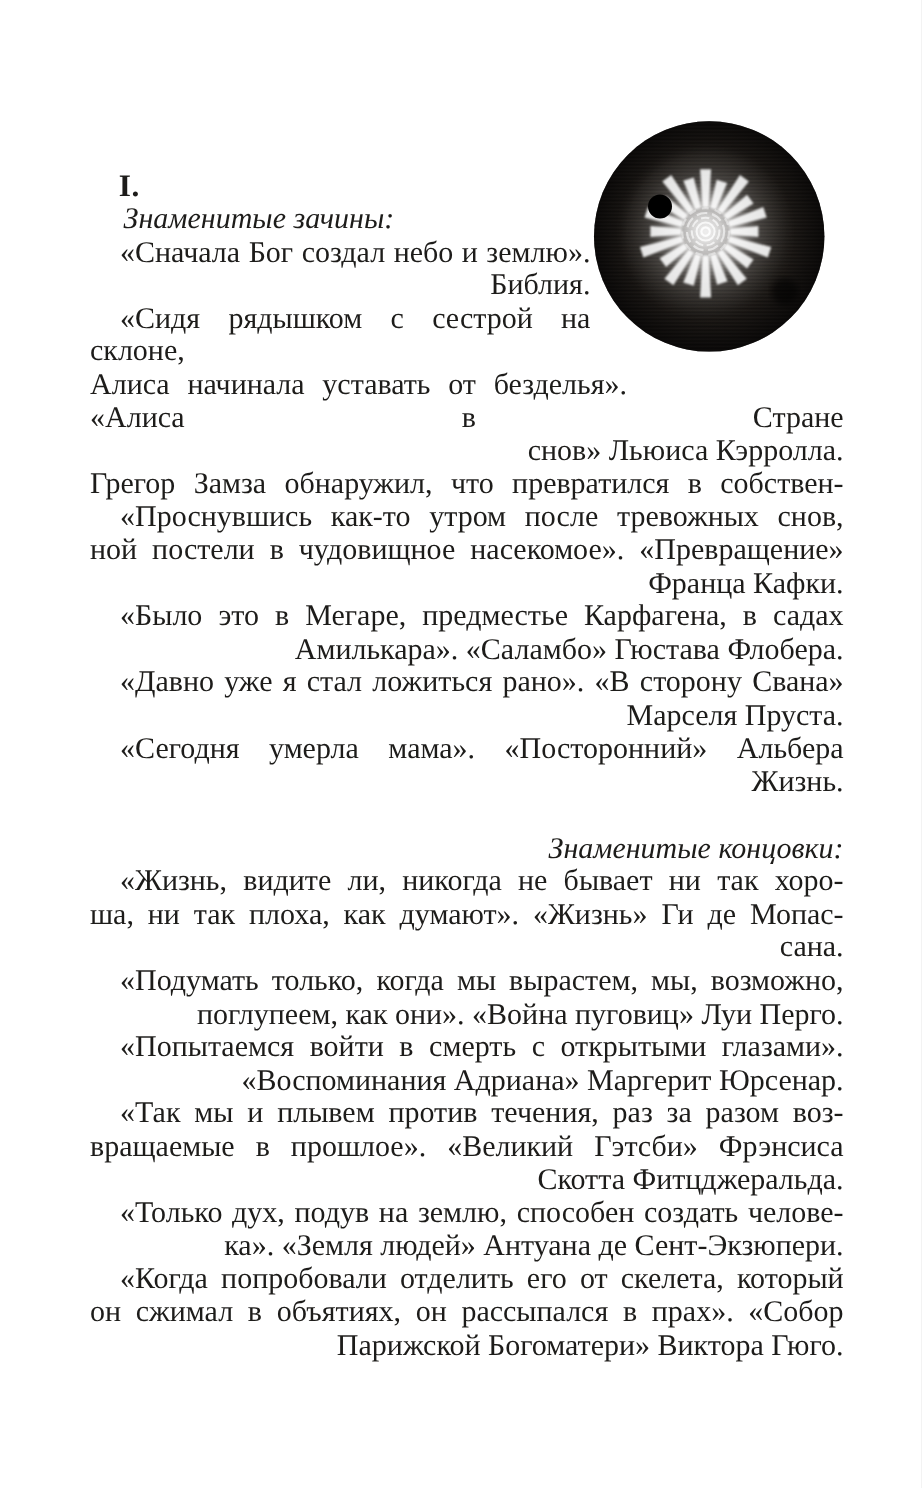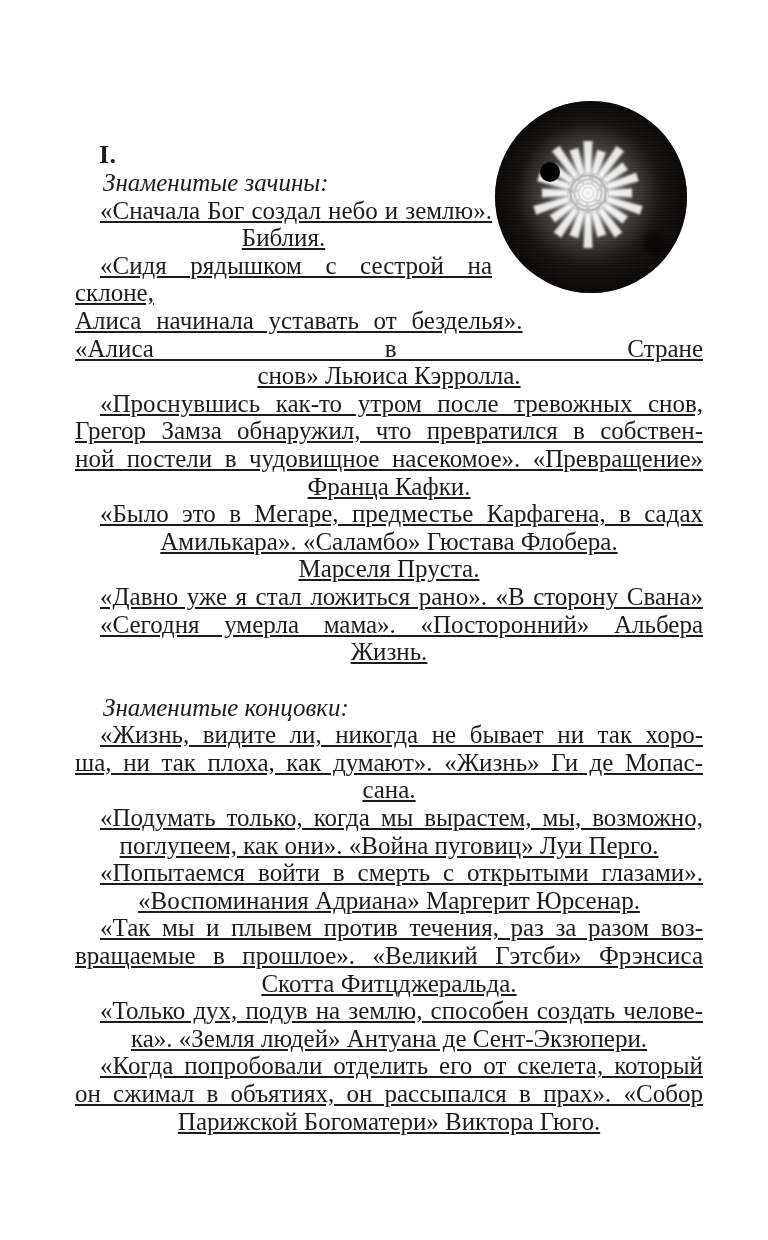"«Сначала Бог создал небо и" .para { text-decoration: underline -> none }
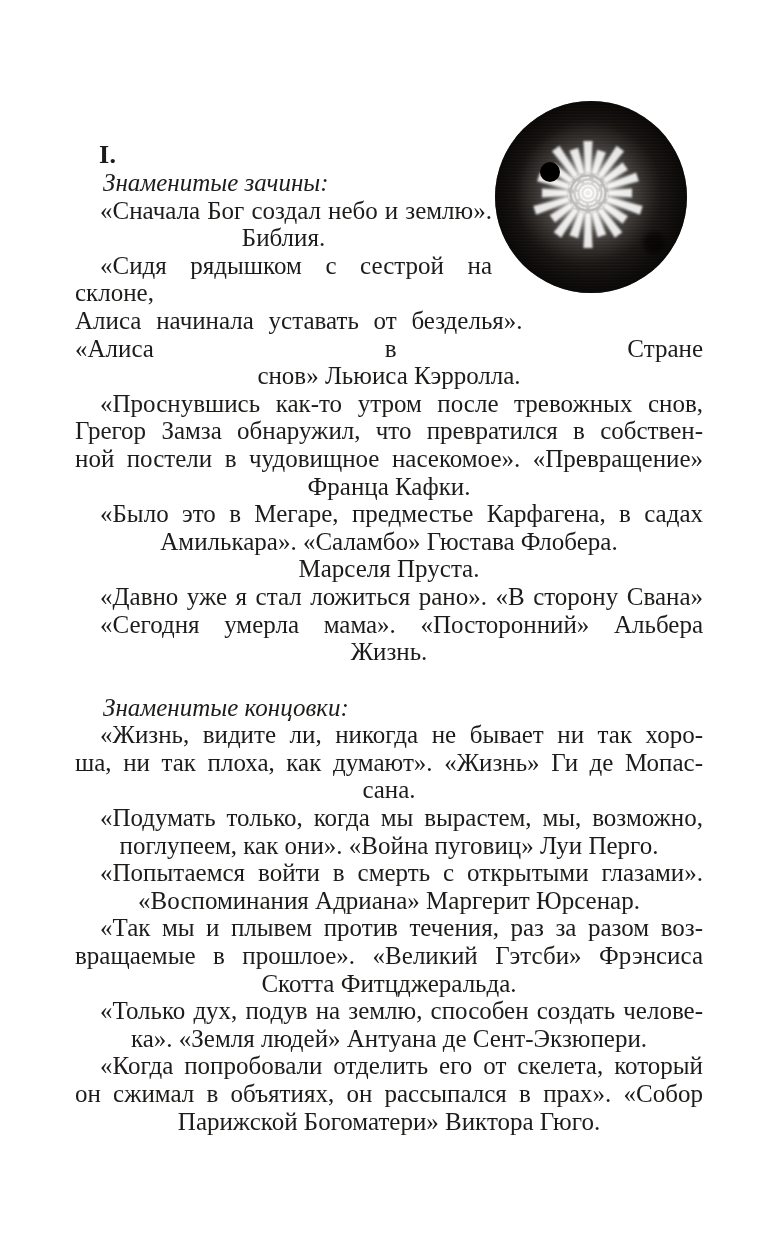"Библия." .line.last { text-align: center -> right }
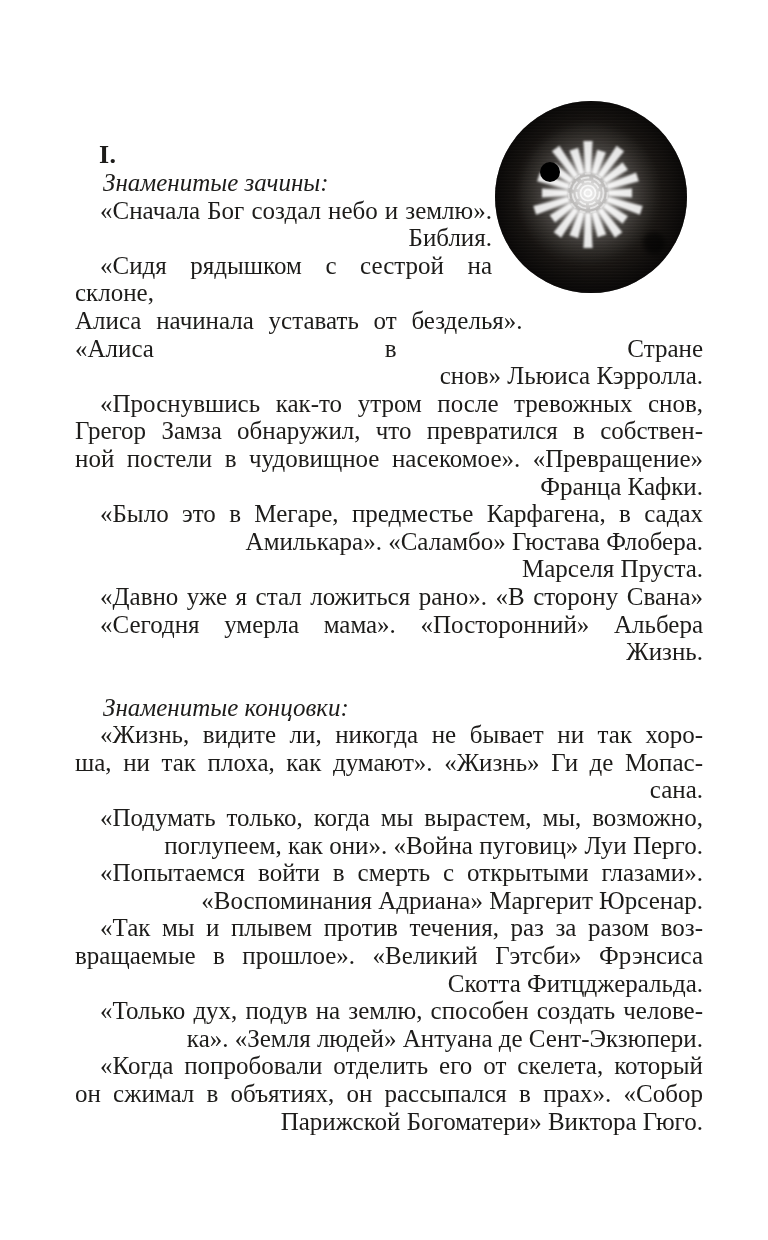"«Проснувшись как-то утром после" div.line { order: before "Грегор Замза обнаружил, что превратился" -> after "Грегор Замза обнаружил, что превратился" }
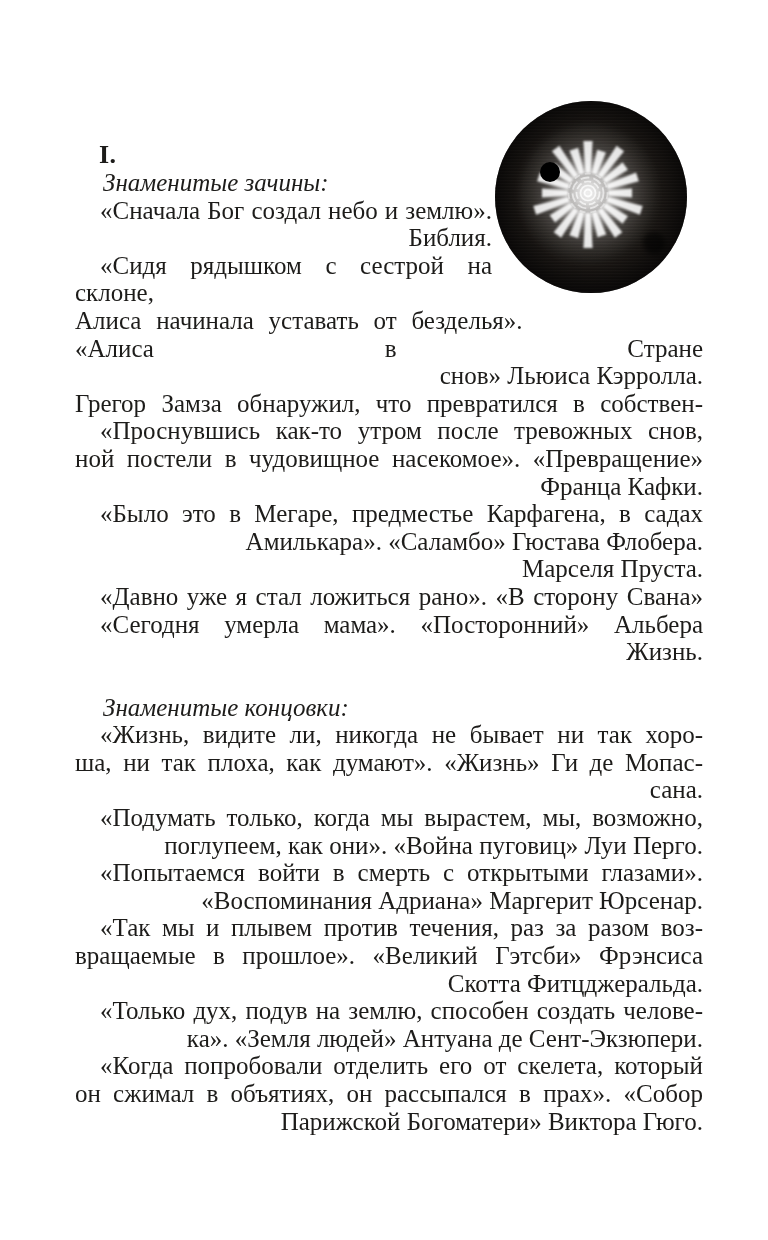"Марселя Пруста." div.line { order: before "«Давно уже я стал ложиться" -> after "«Давно уже я стал ложиться" }
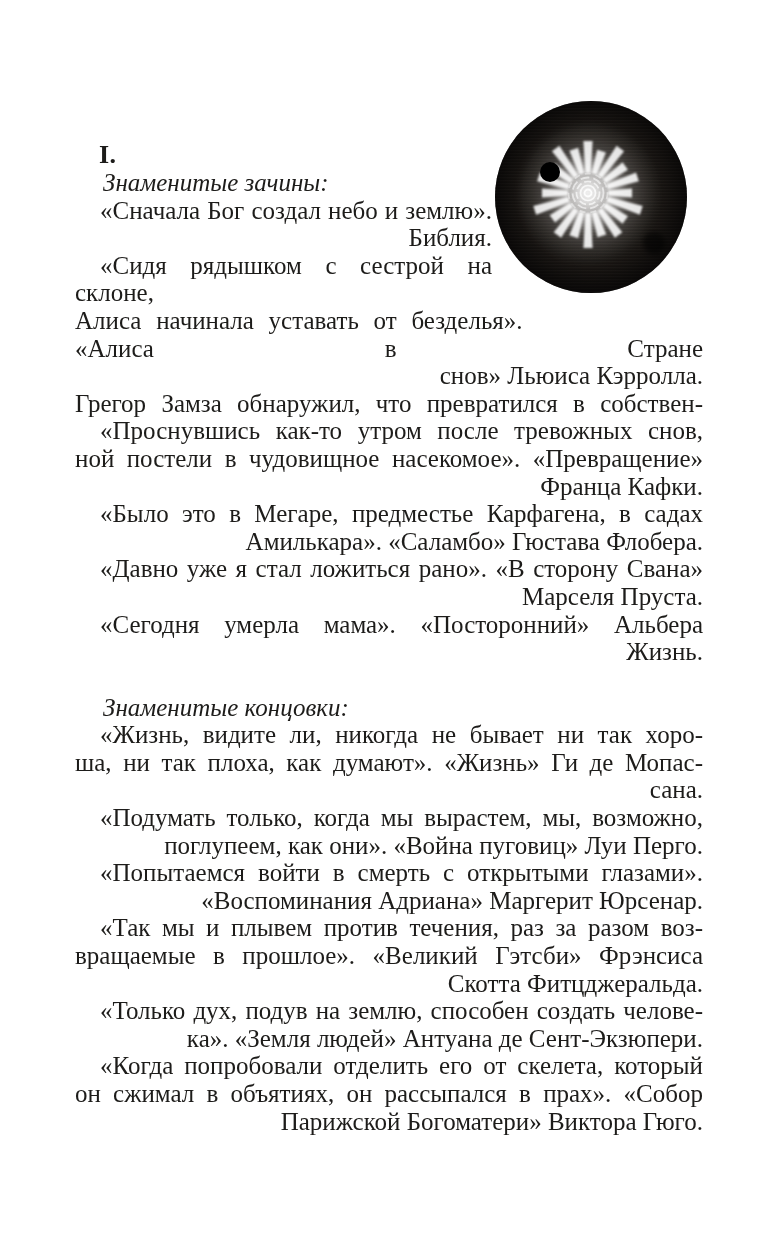"Знаменитые концовки:" .section-2 .sec-head { text-align: none -> right }
